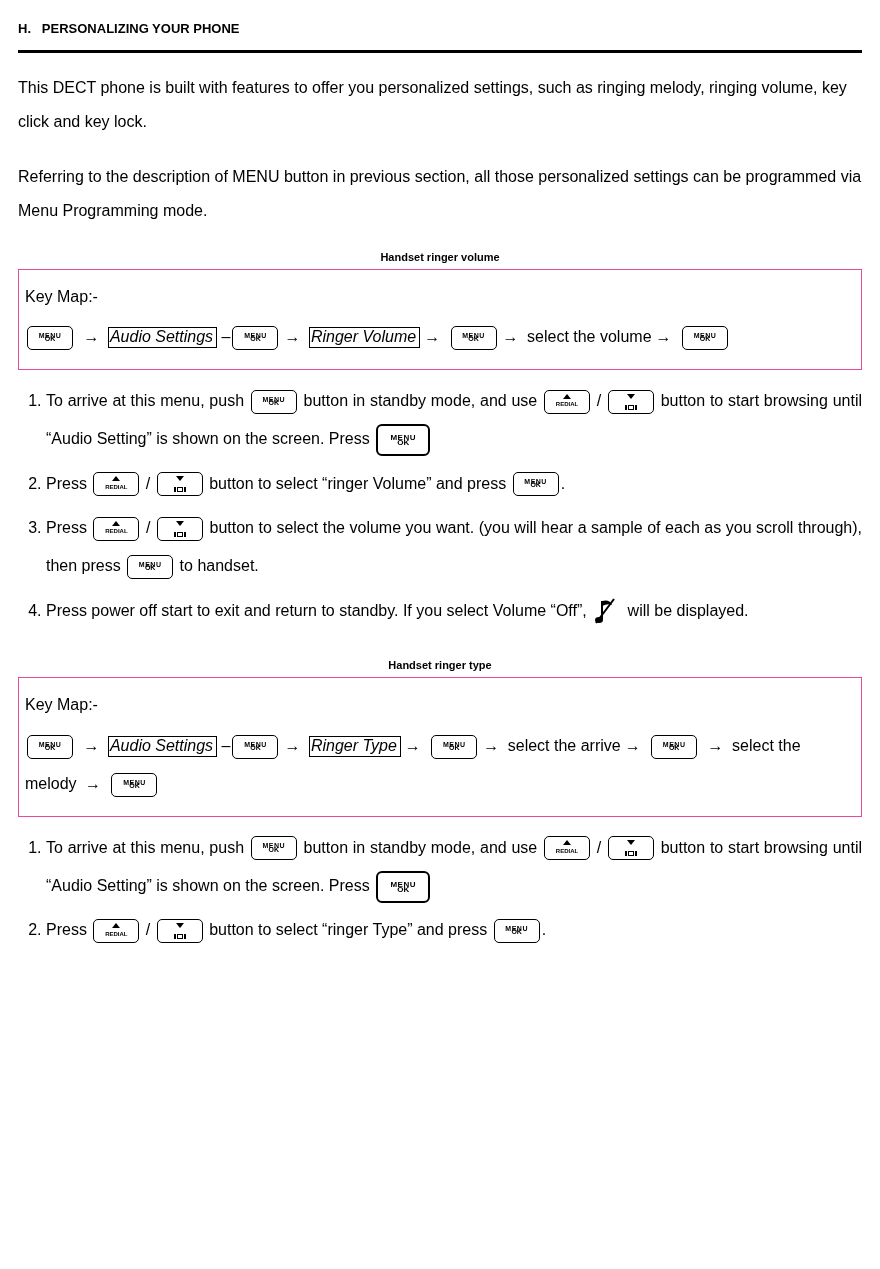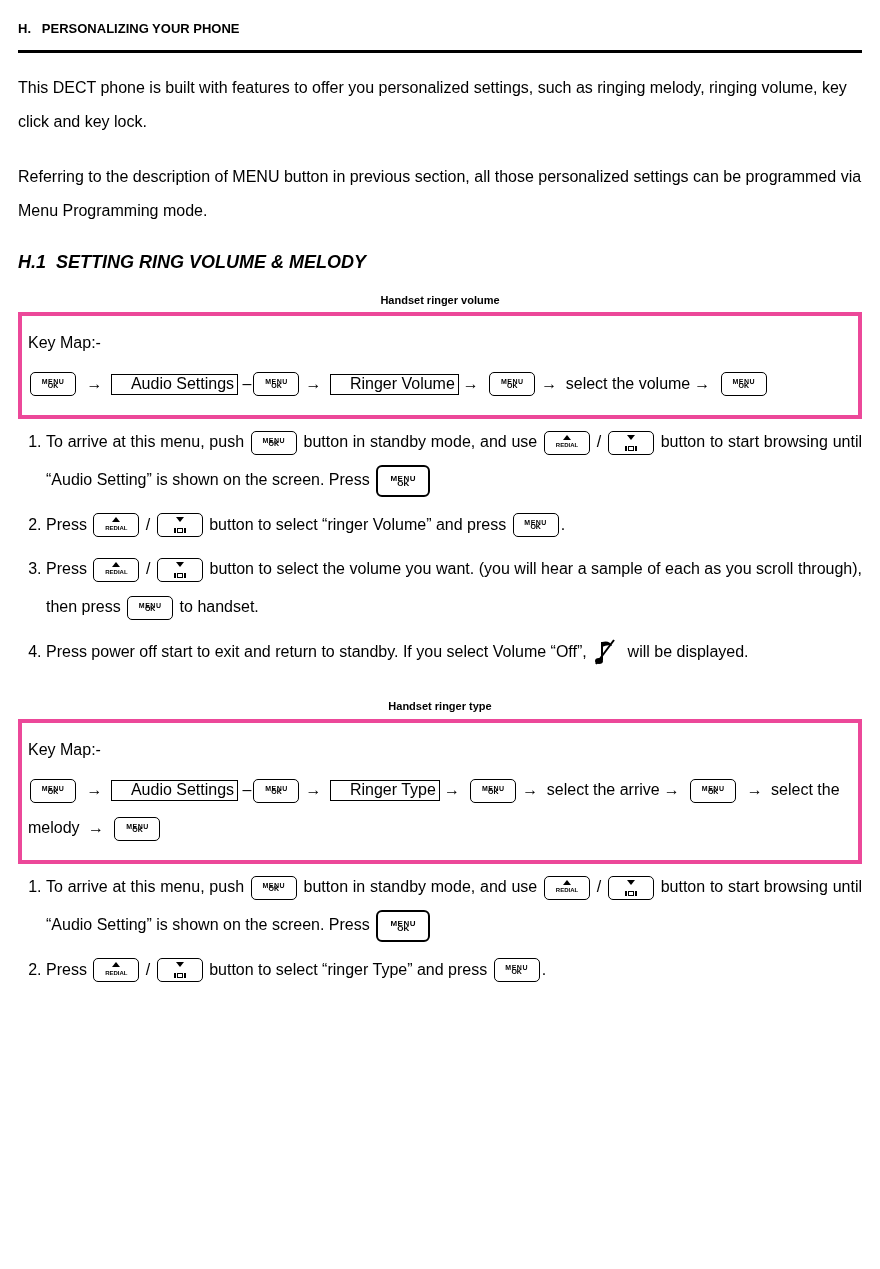"H.1 SETTING RING VOLUME &" div.subsection-title { html: <div> <span>H.1</span>&nbsp;&nbsp;<span>SETTING RING VOLUME &amp; MELODY</span> </div> -> none }
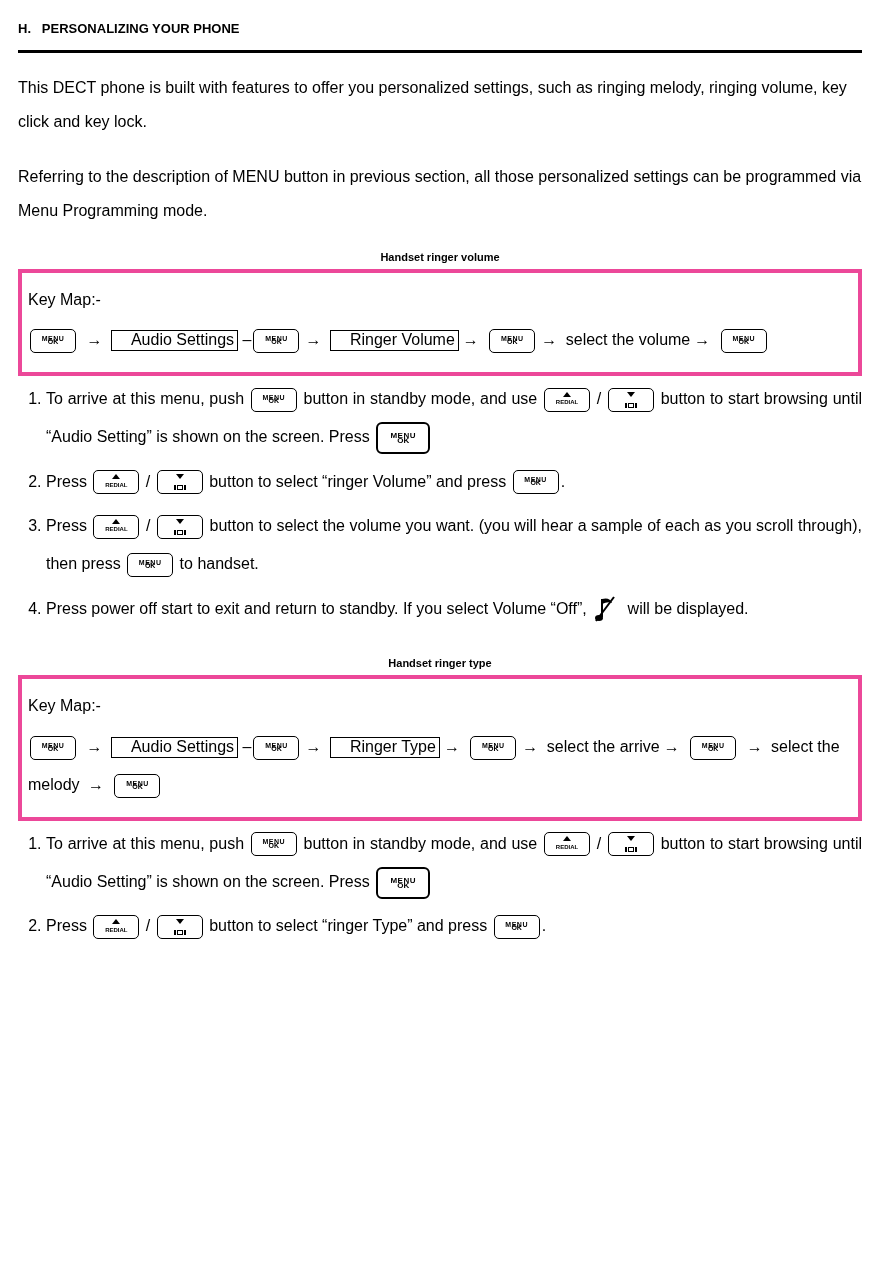"Key Map:-" .keymap-box { border: 4px solid #ec4899 -> 1px solid #ec4899; margin-bottom: 4px -> 12px }
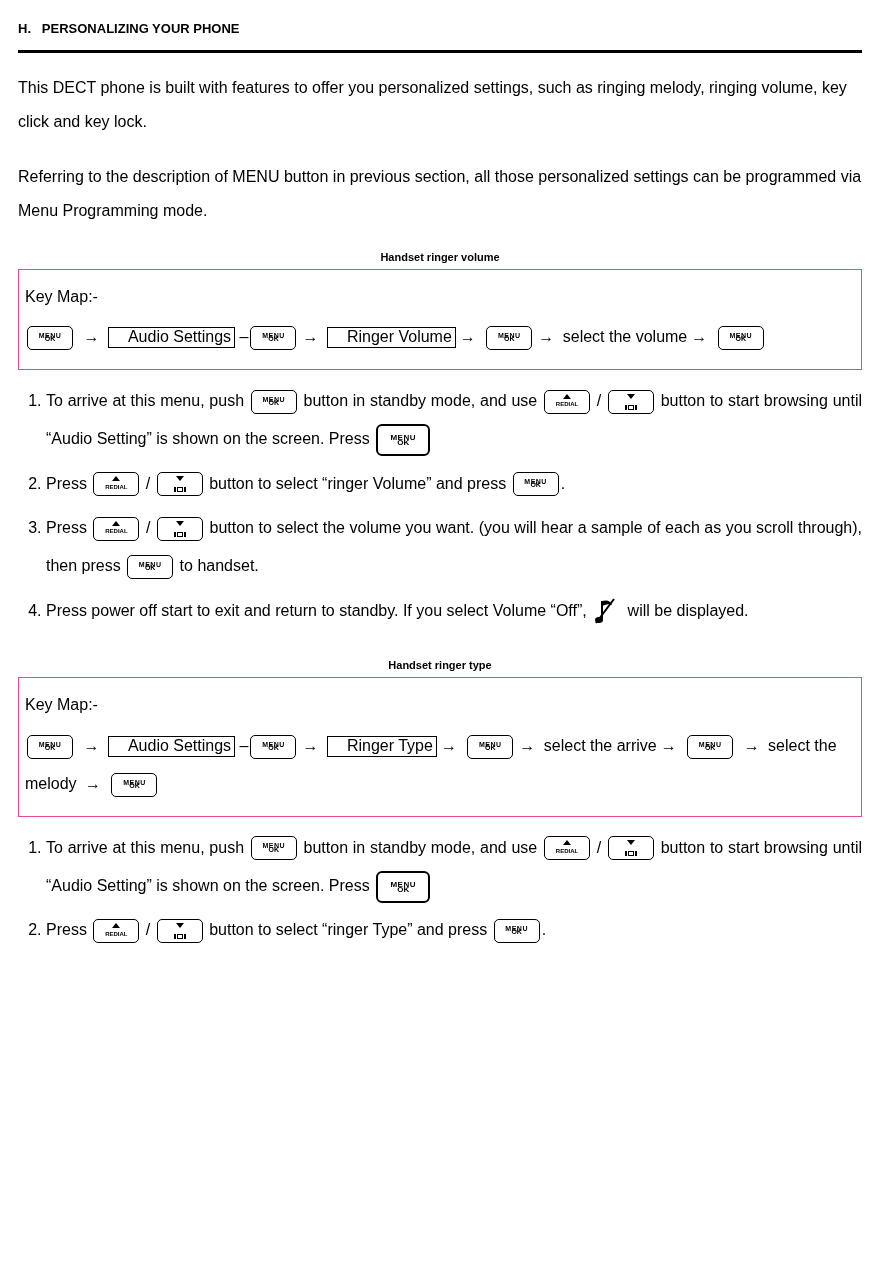"Audio Settings" .boxed { font-style: none -> italic; padding: 0 3px 2px 19px -> 0 3px 2px 1px }
